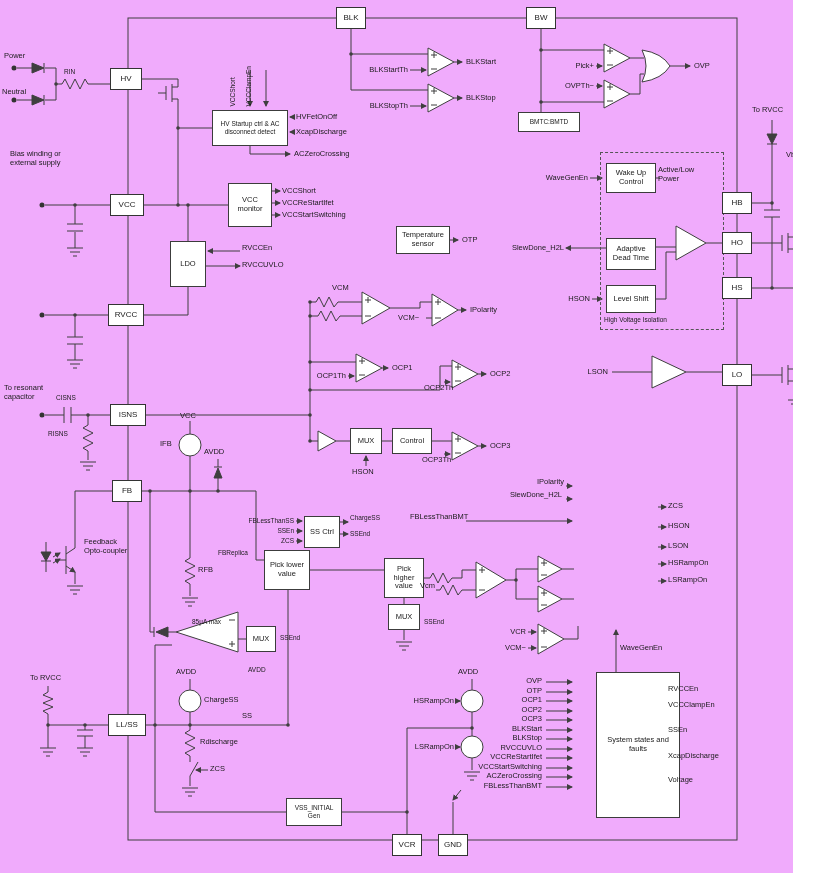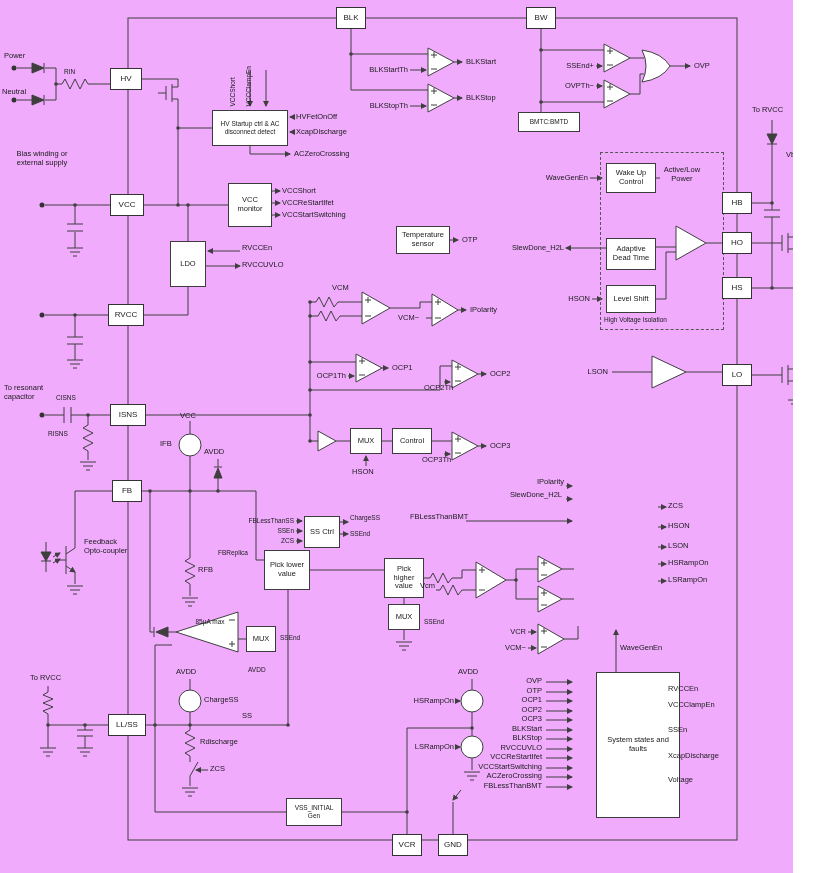"SSEnd+" div.lbl { text: SSEnd+ -> Pick+ }
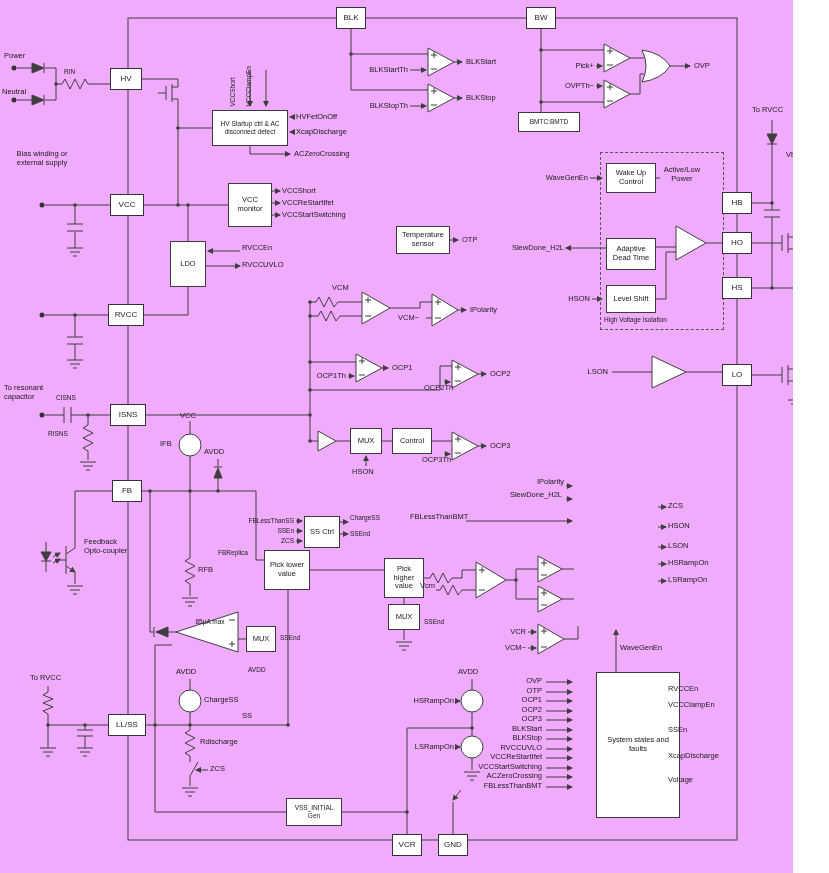"Bias winding or external supply" .c { text-align: center -> left }
